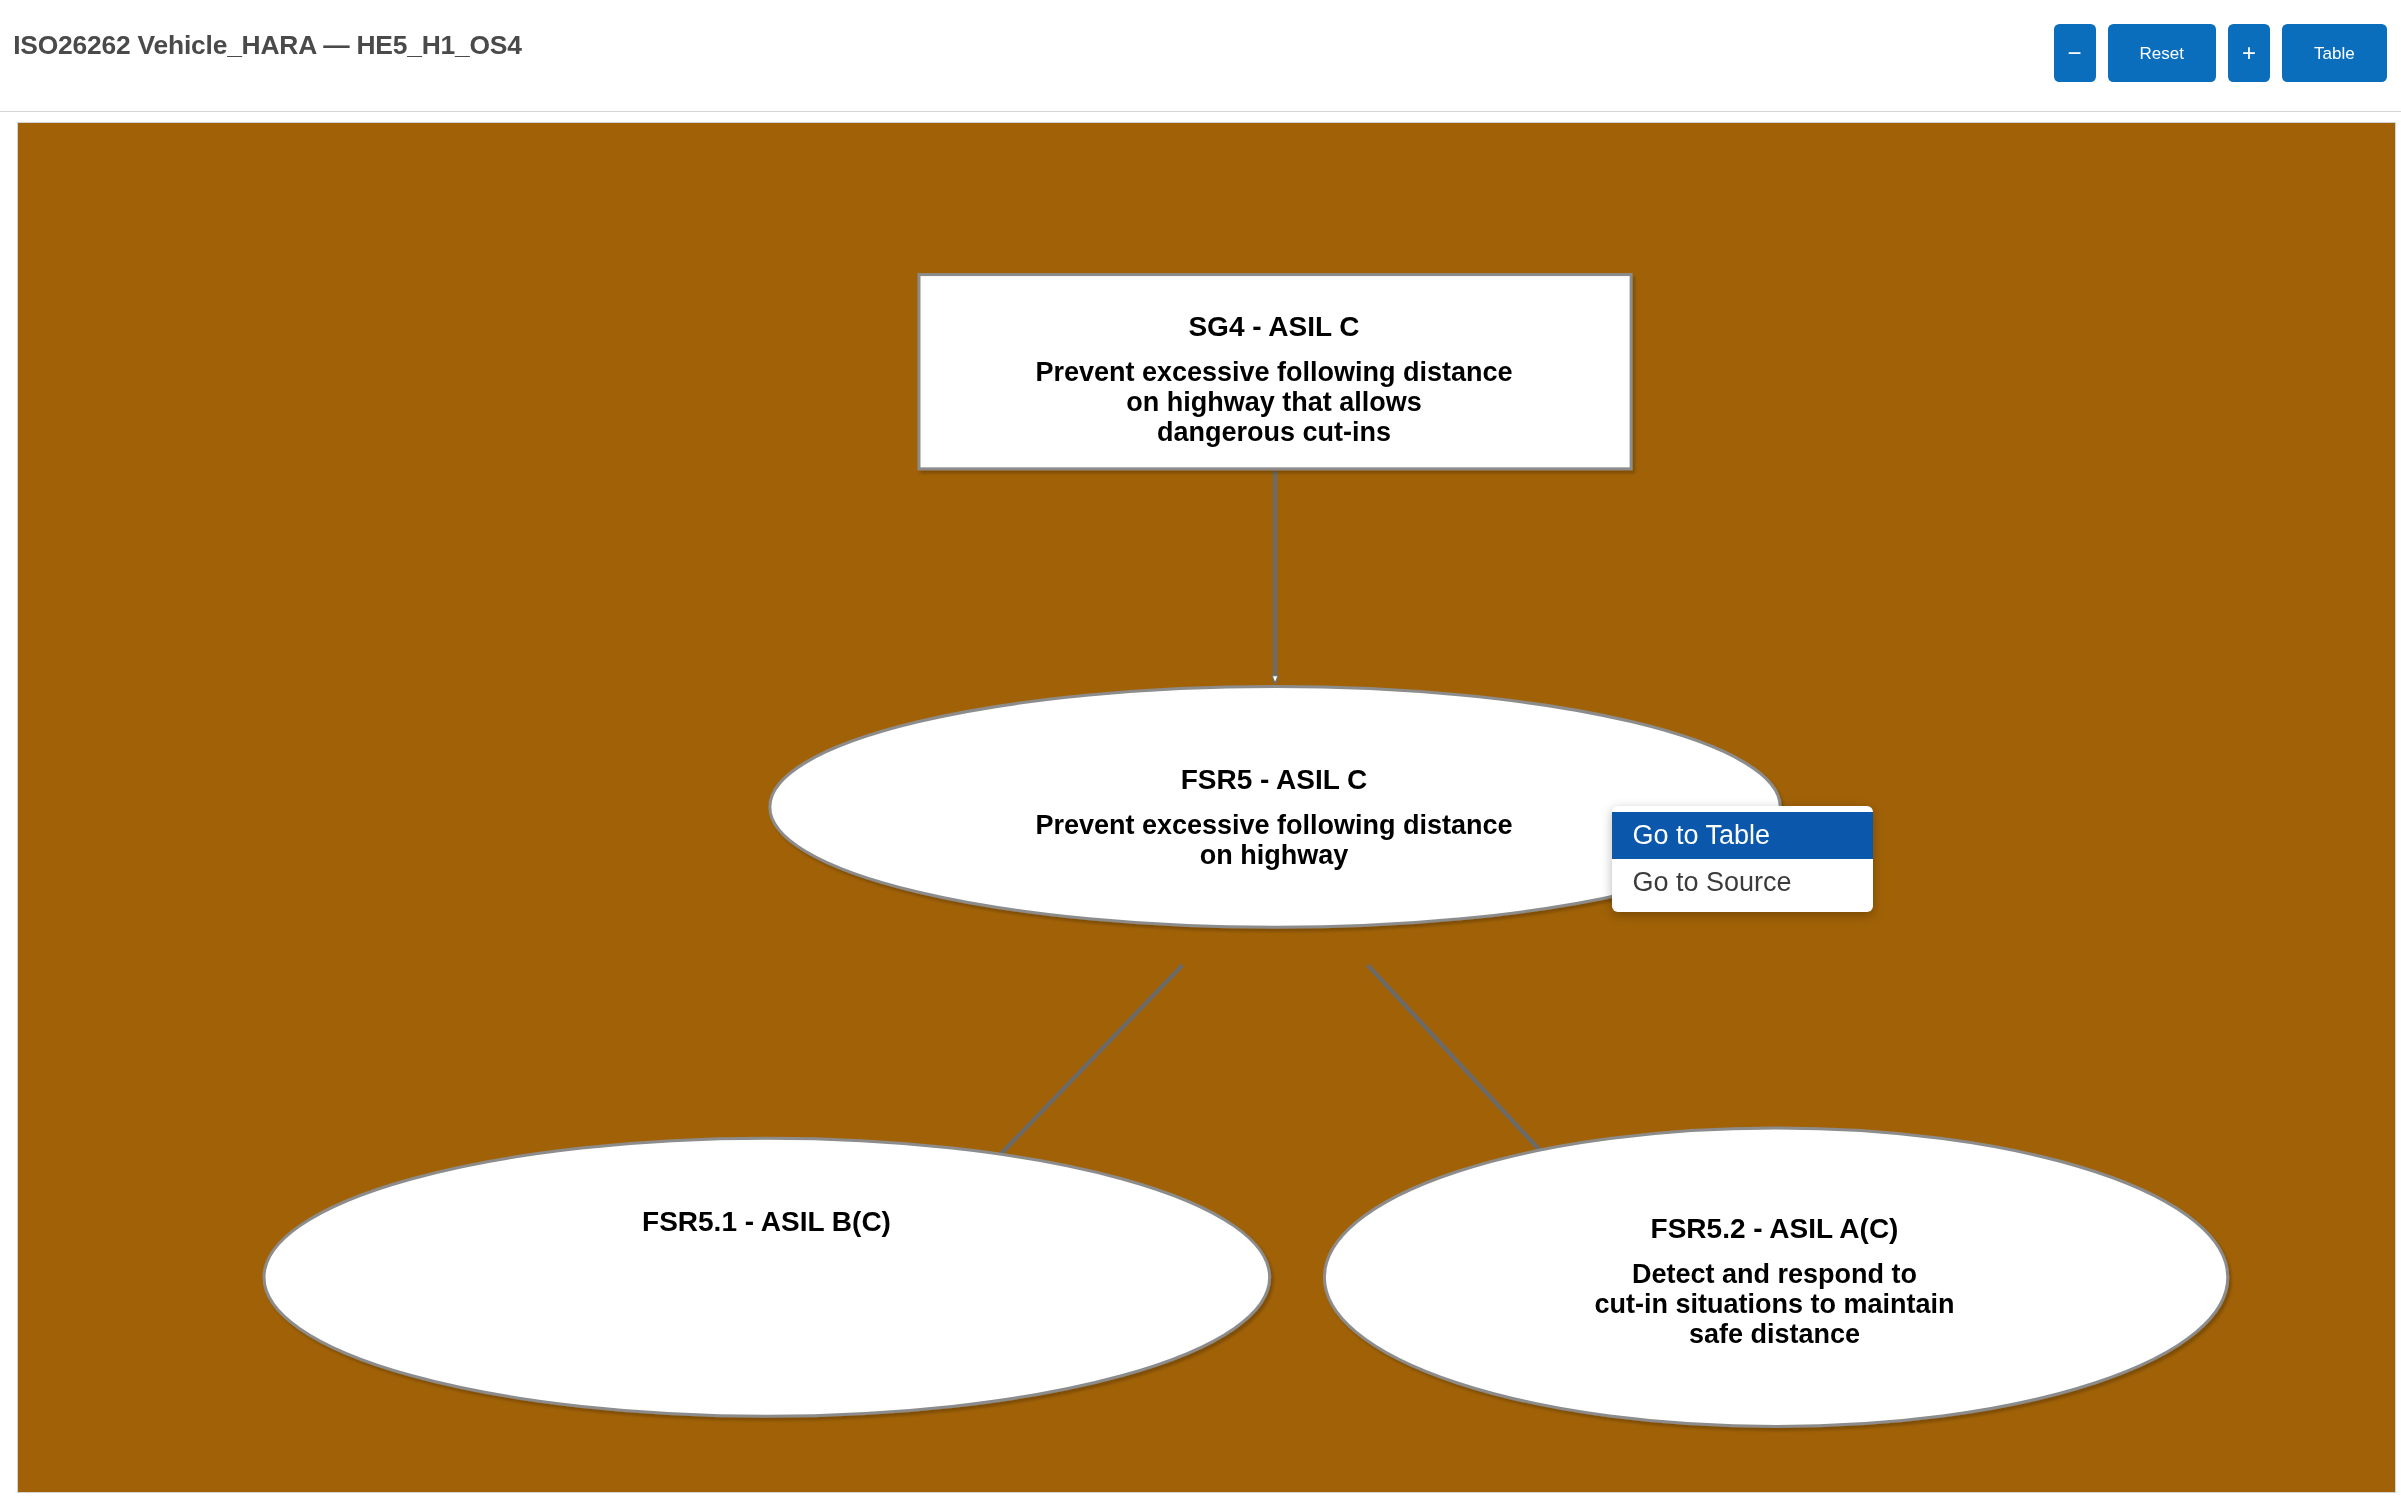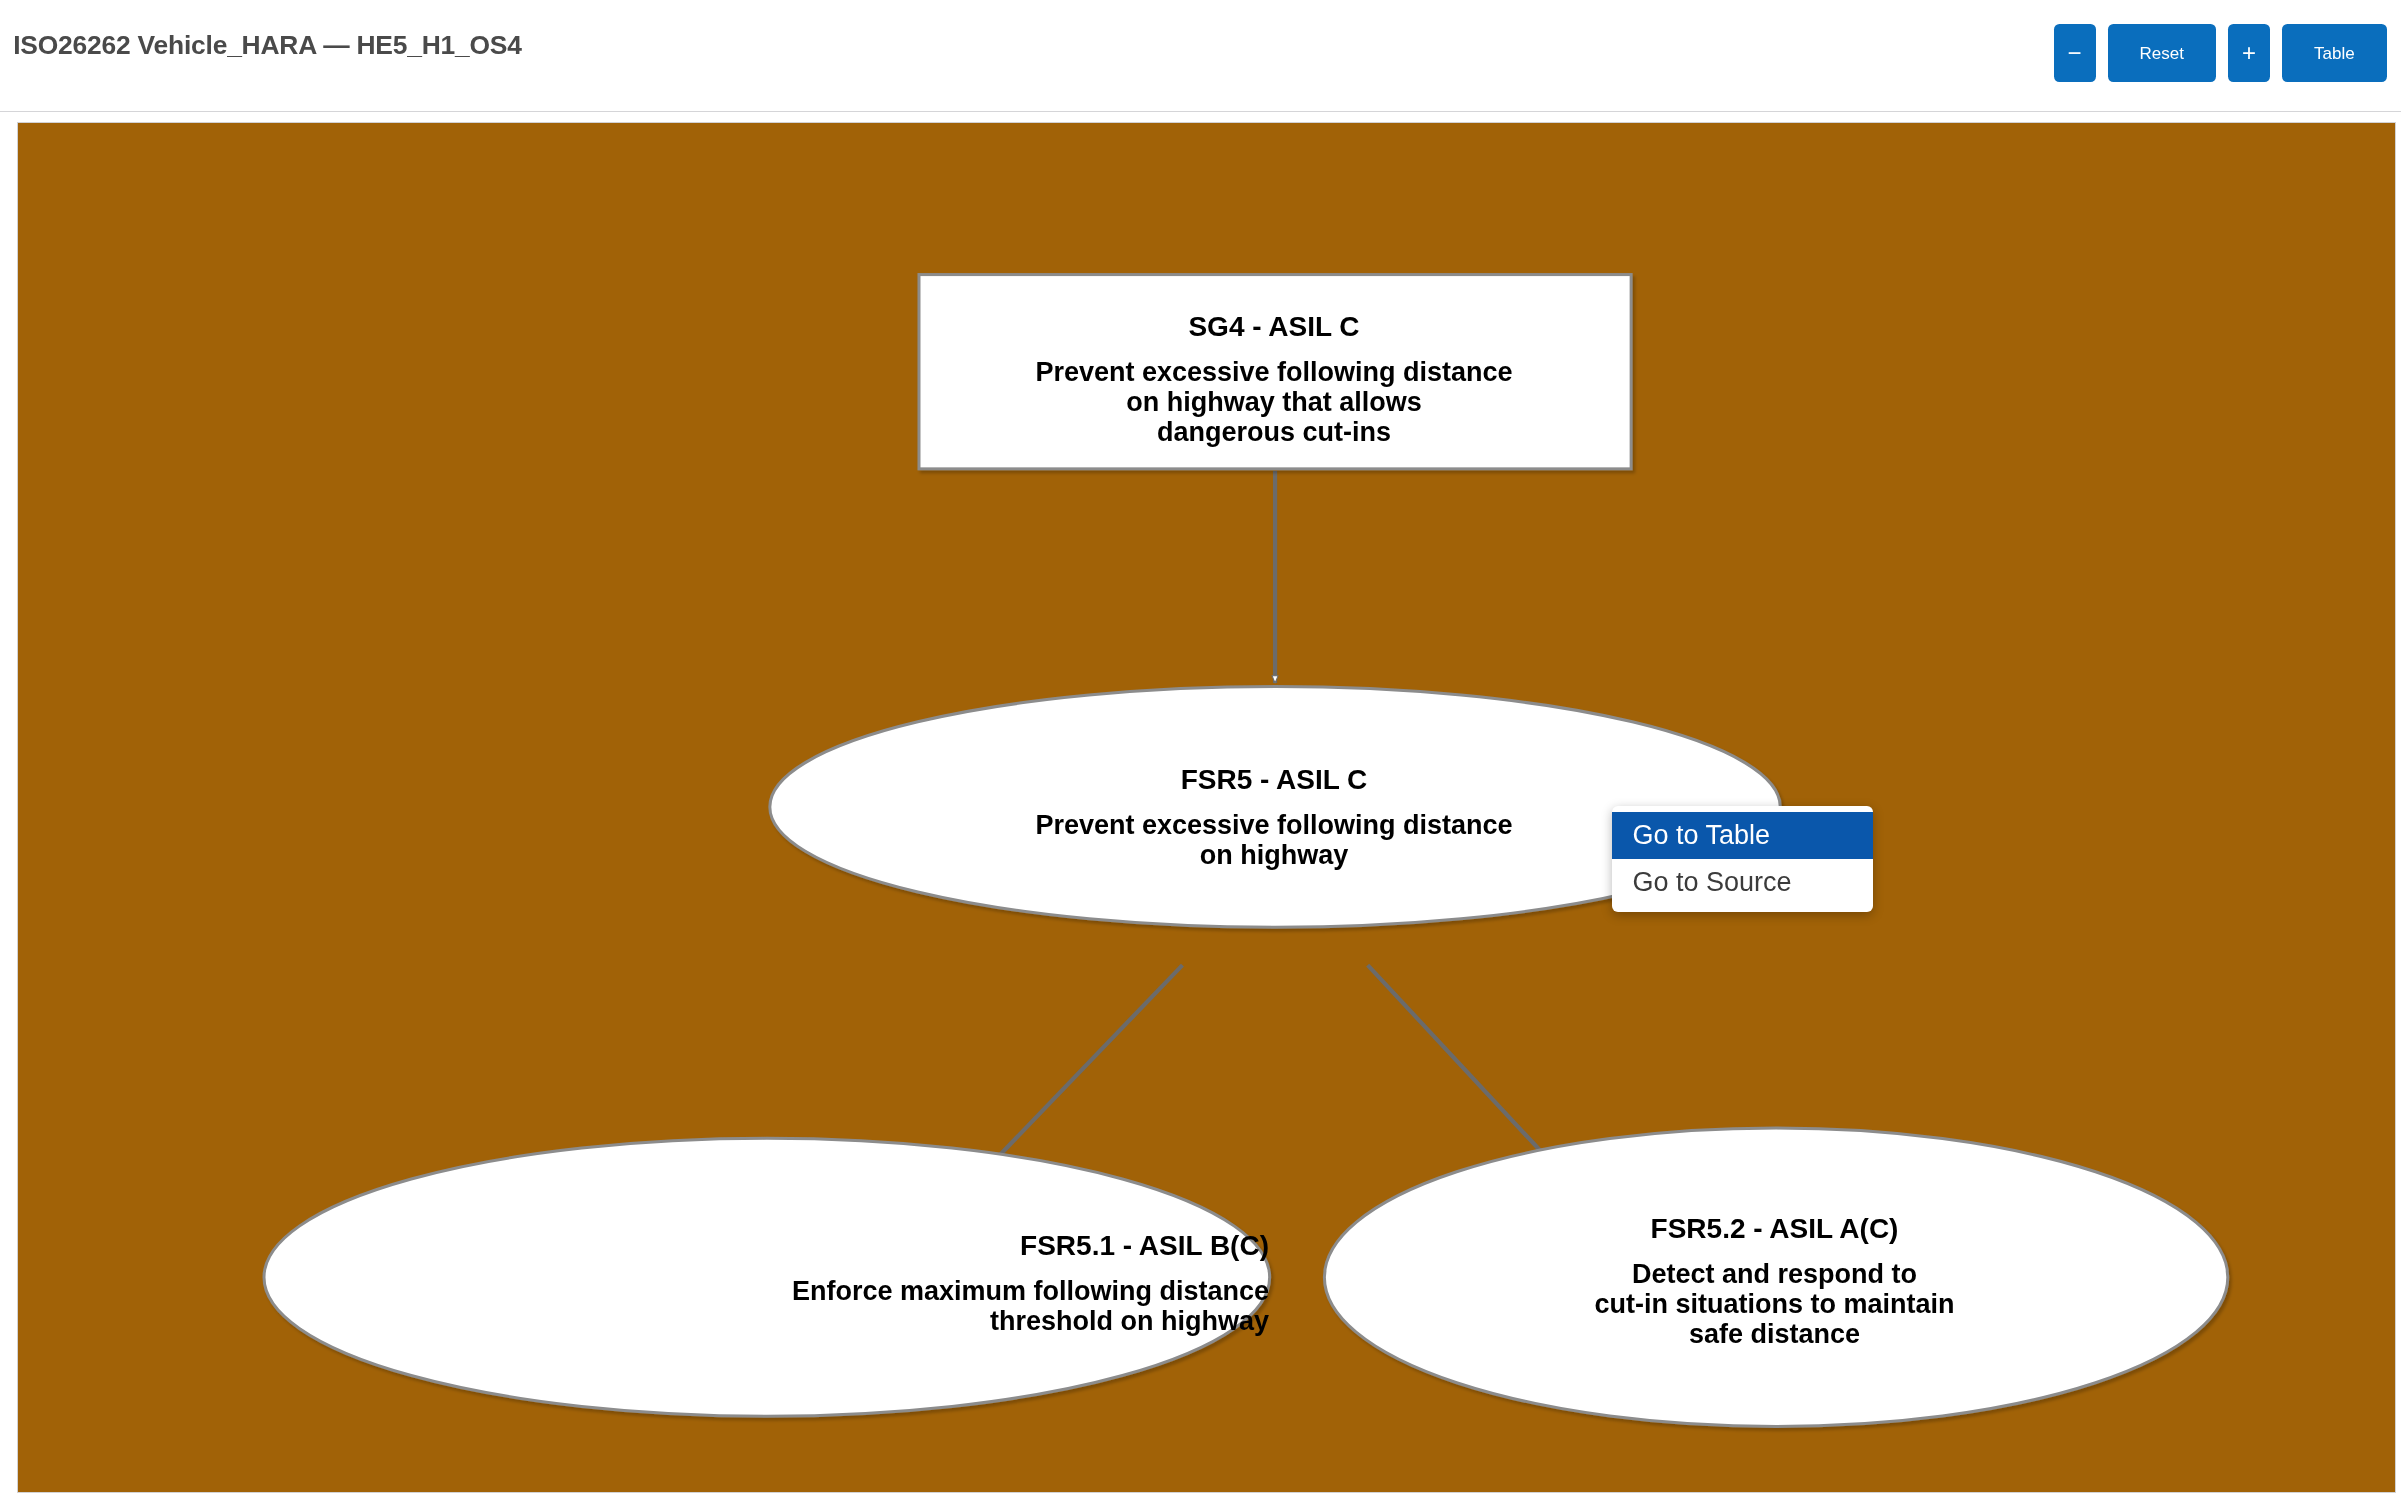"FSR5.1 - ASIL B(C)" div.node-label { text-align: right -> none; top: 1096px -> 1072px }
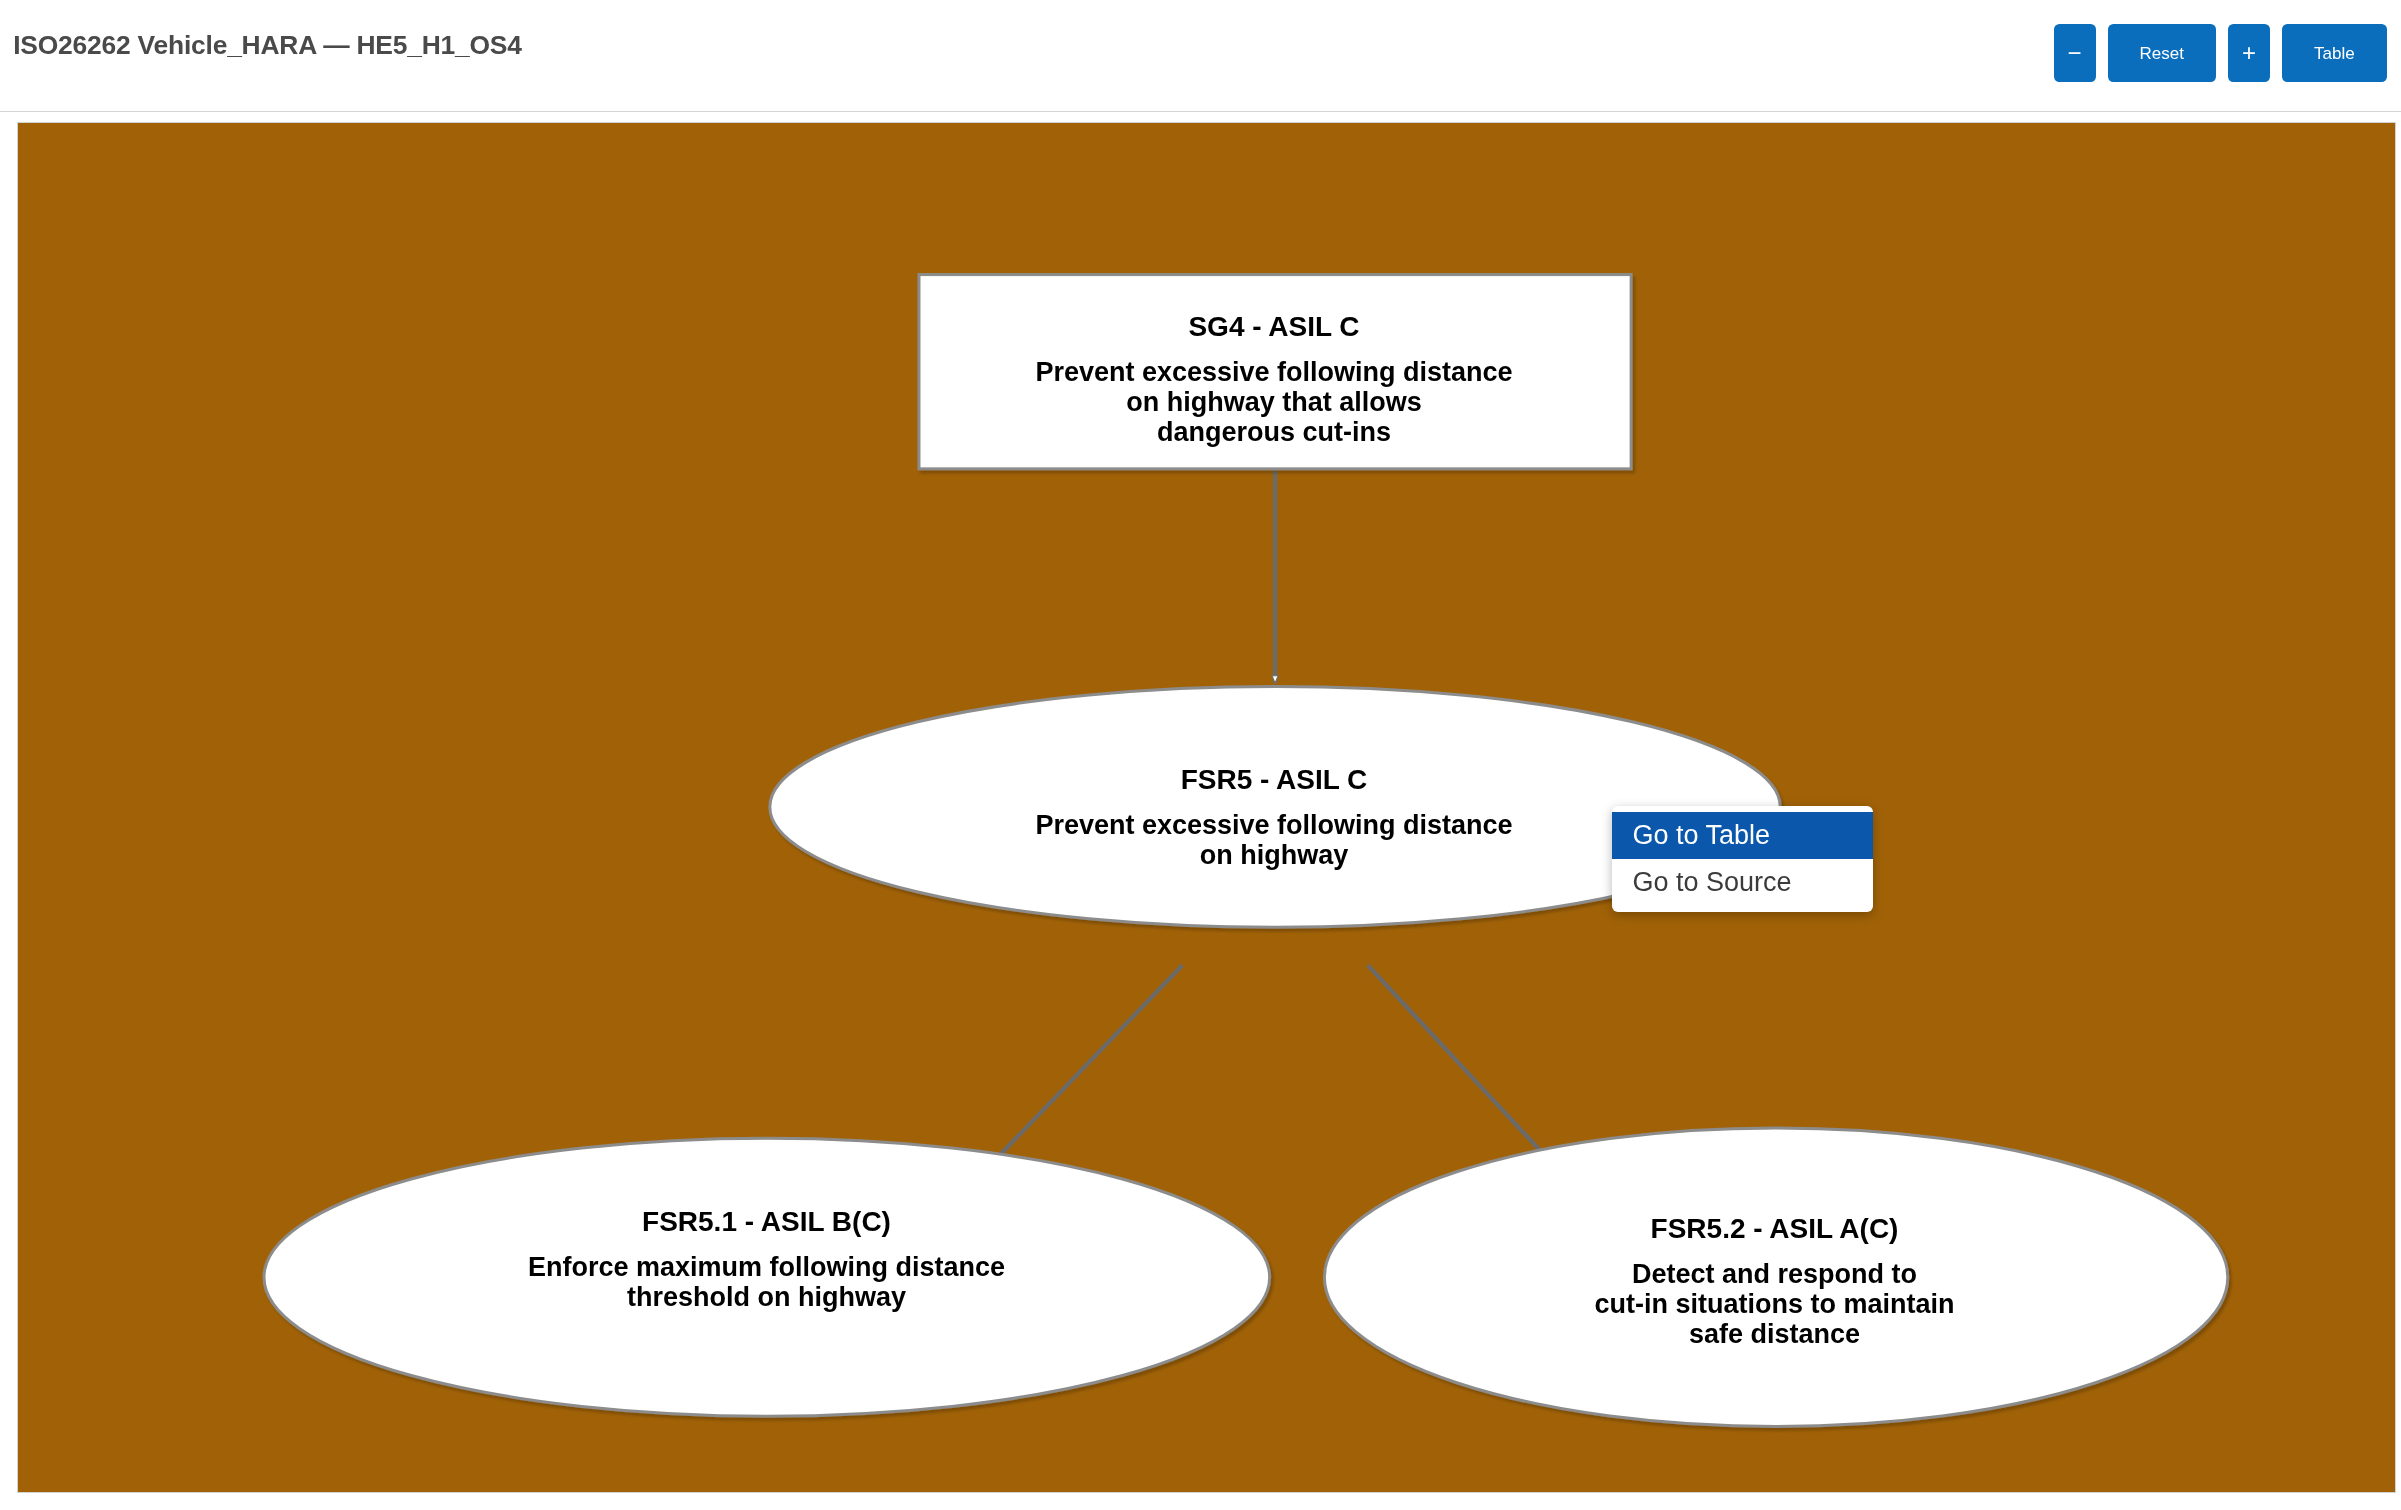"Enforce maximum following distance" span.node-body { html: <span>Enforce maximum following distance threshold on highway</span> -> none }
